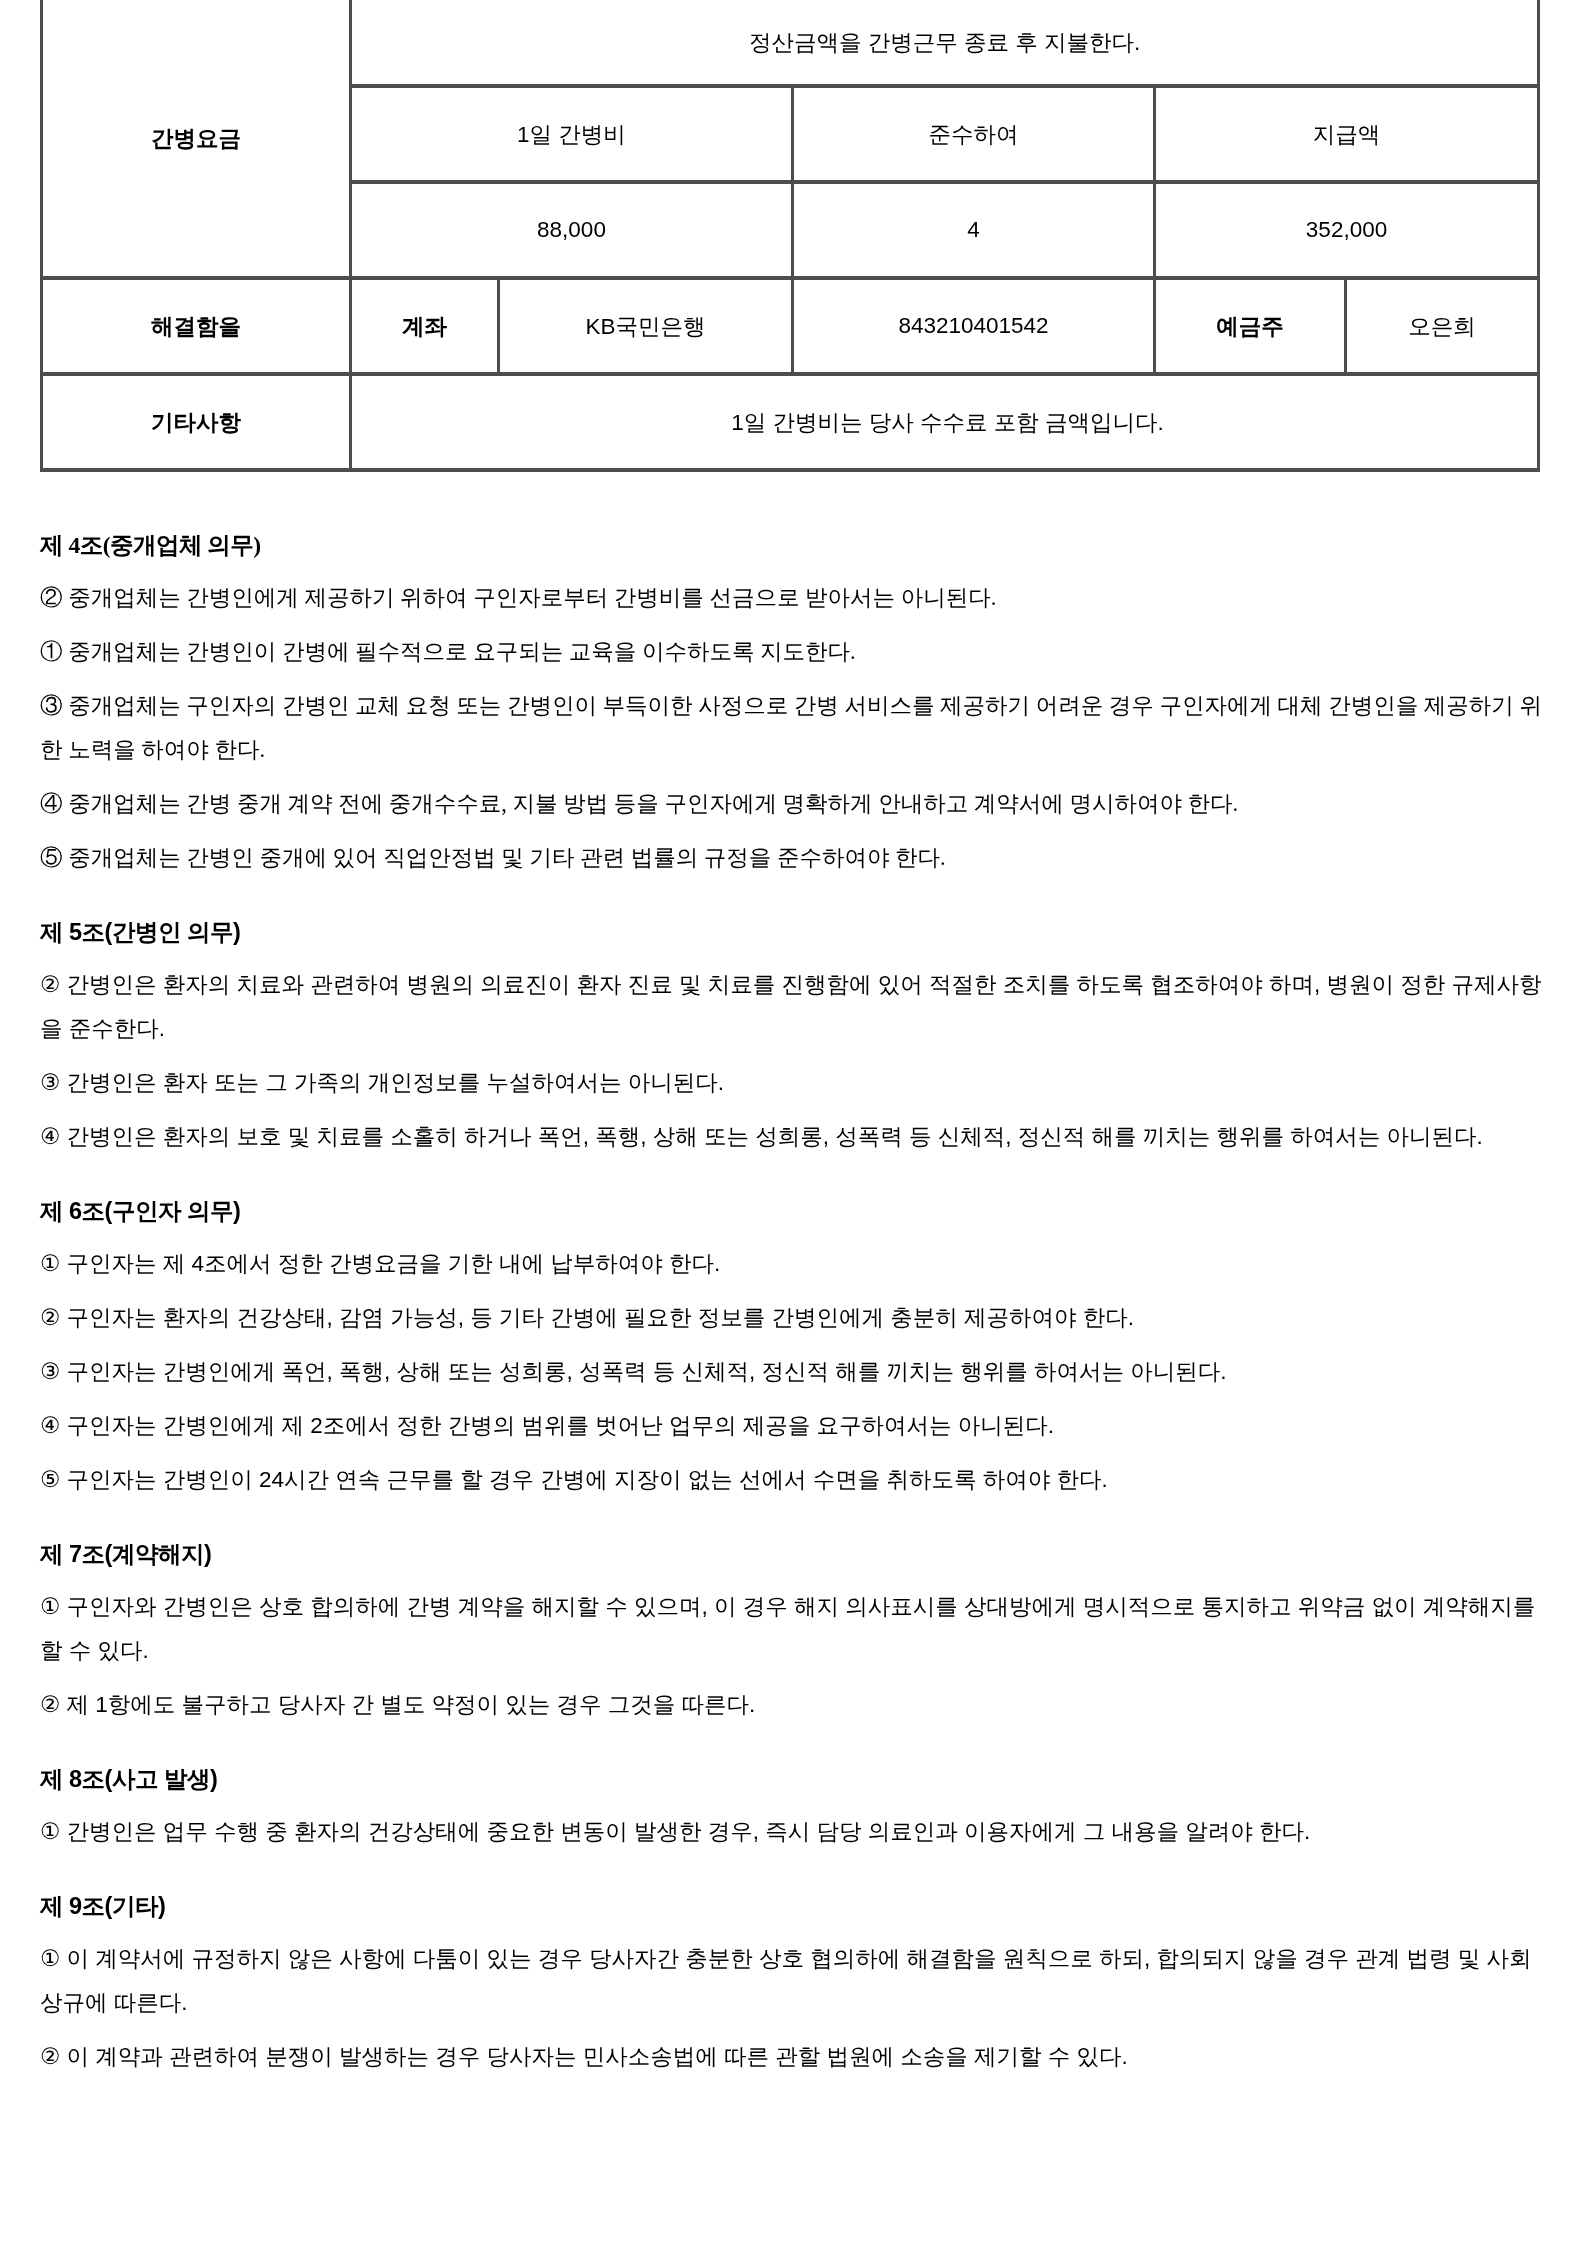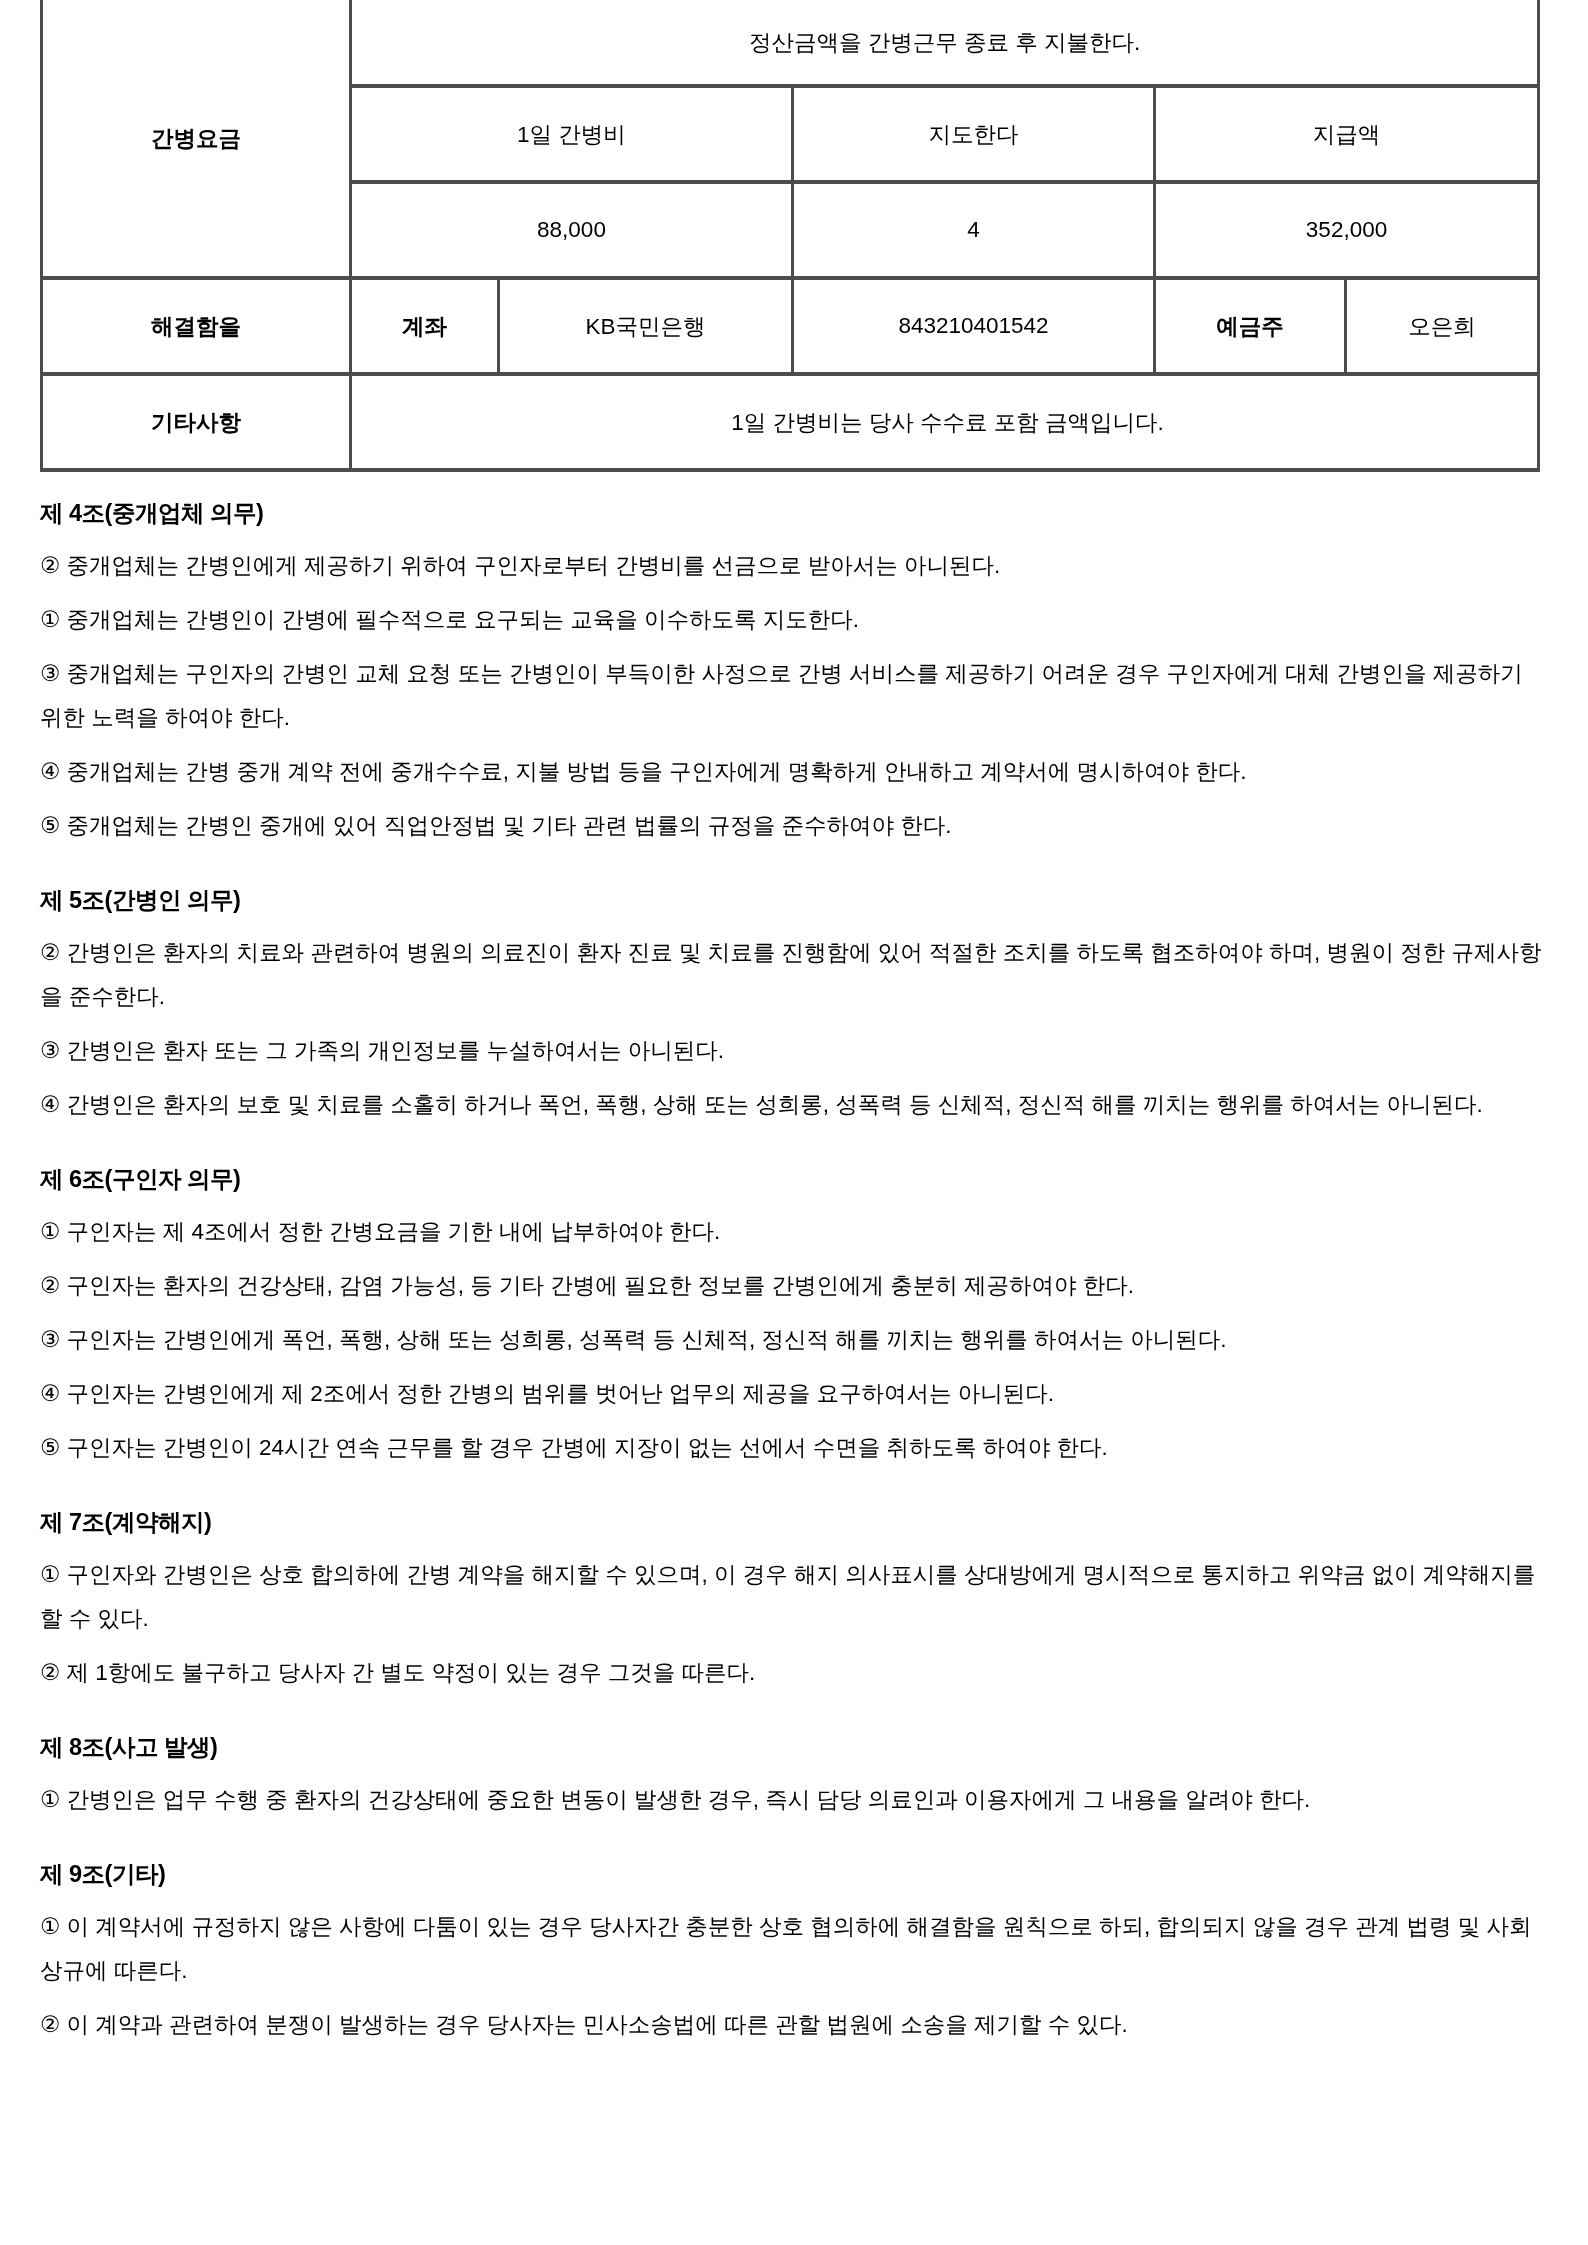"지도한다" td { text: 지도한다 -> 준수하여 }
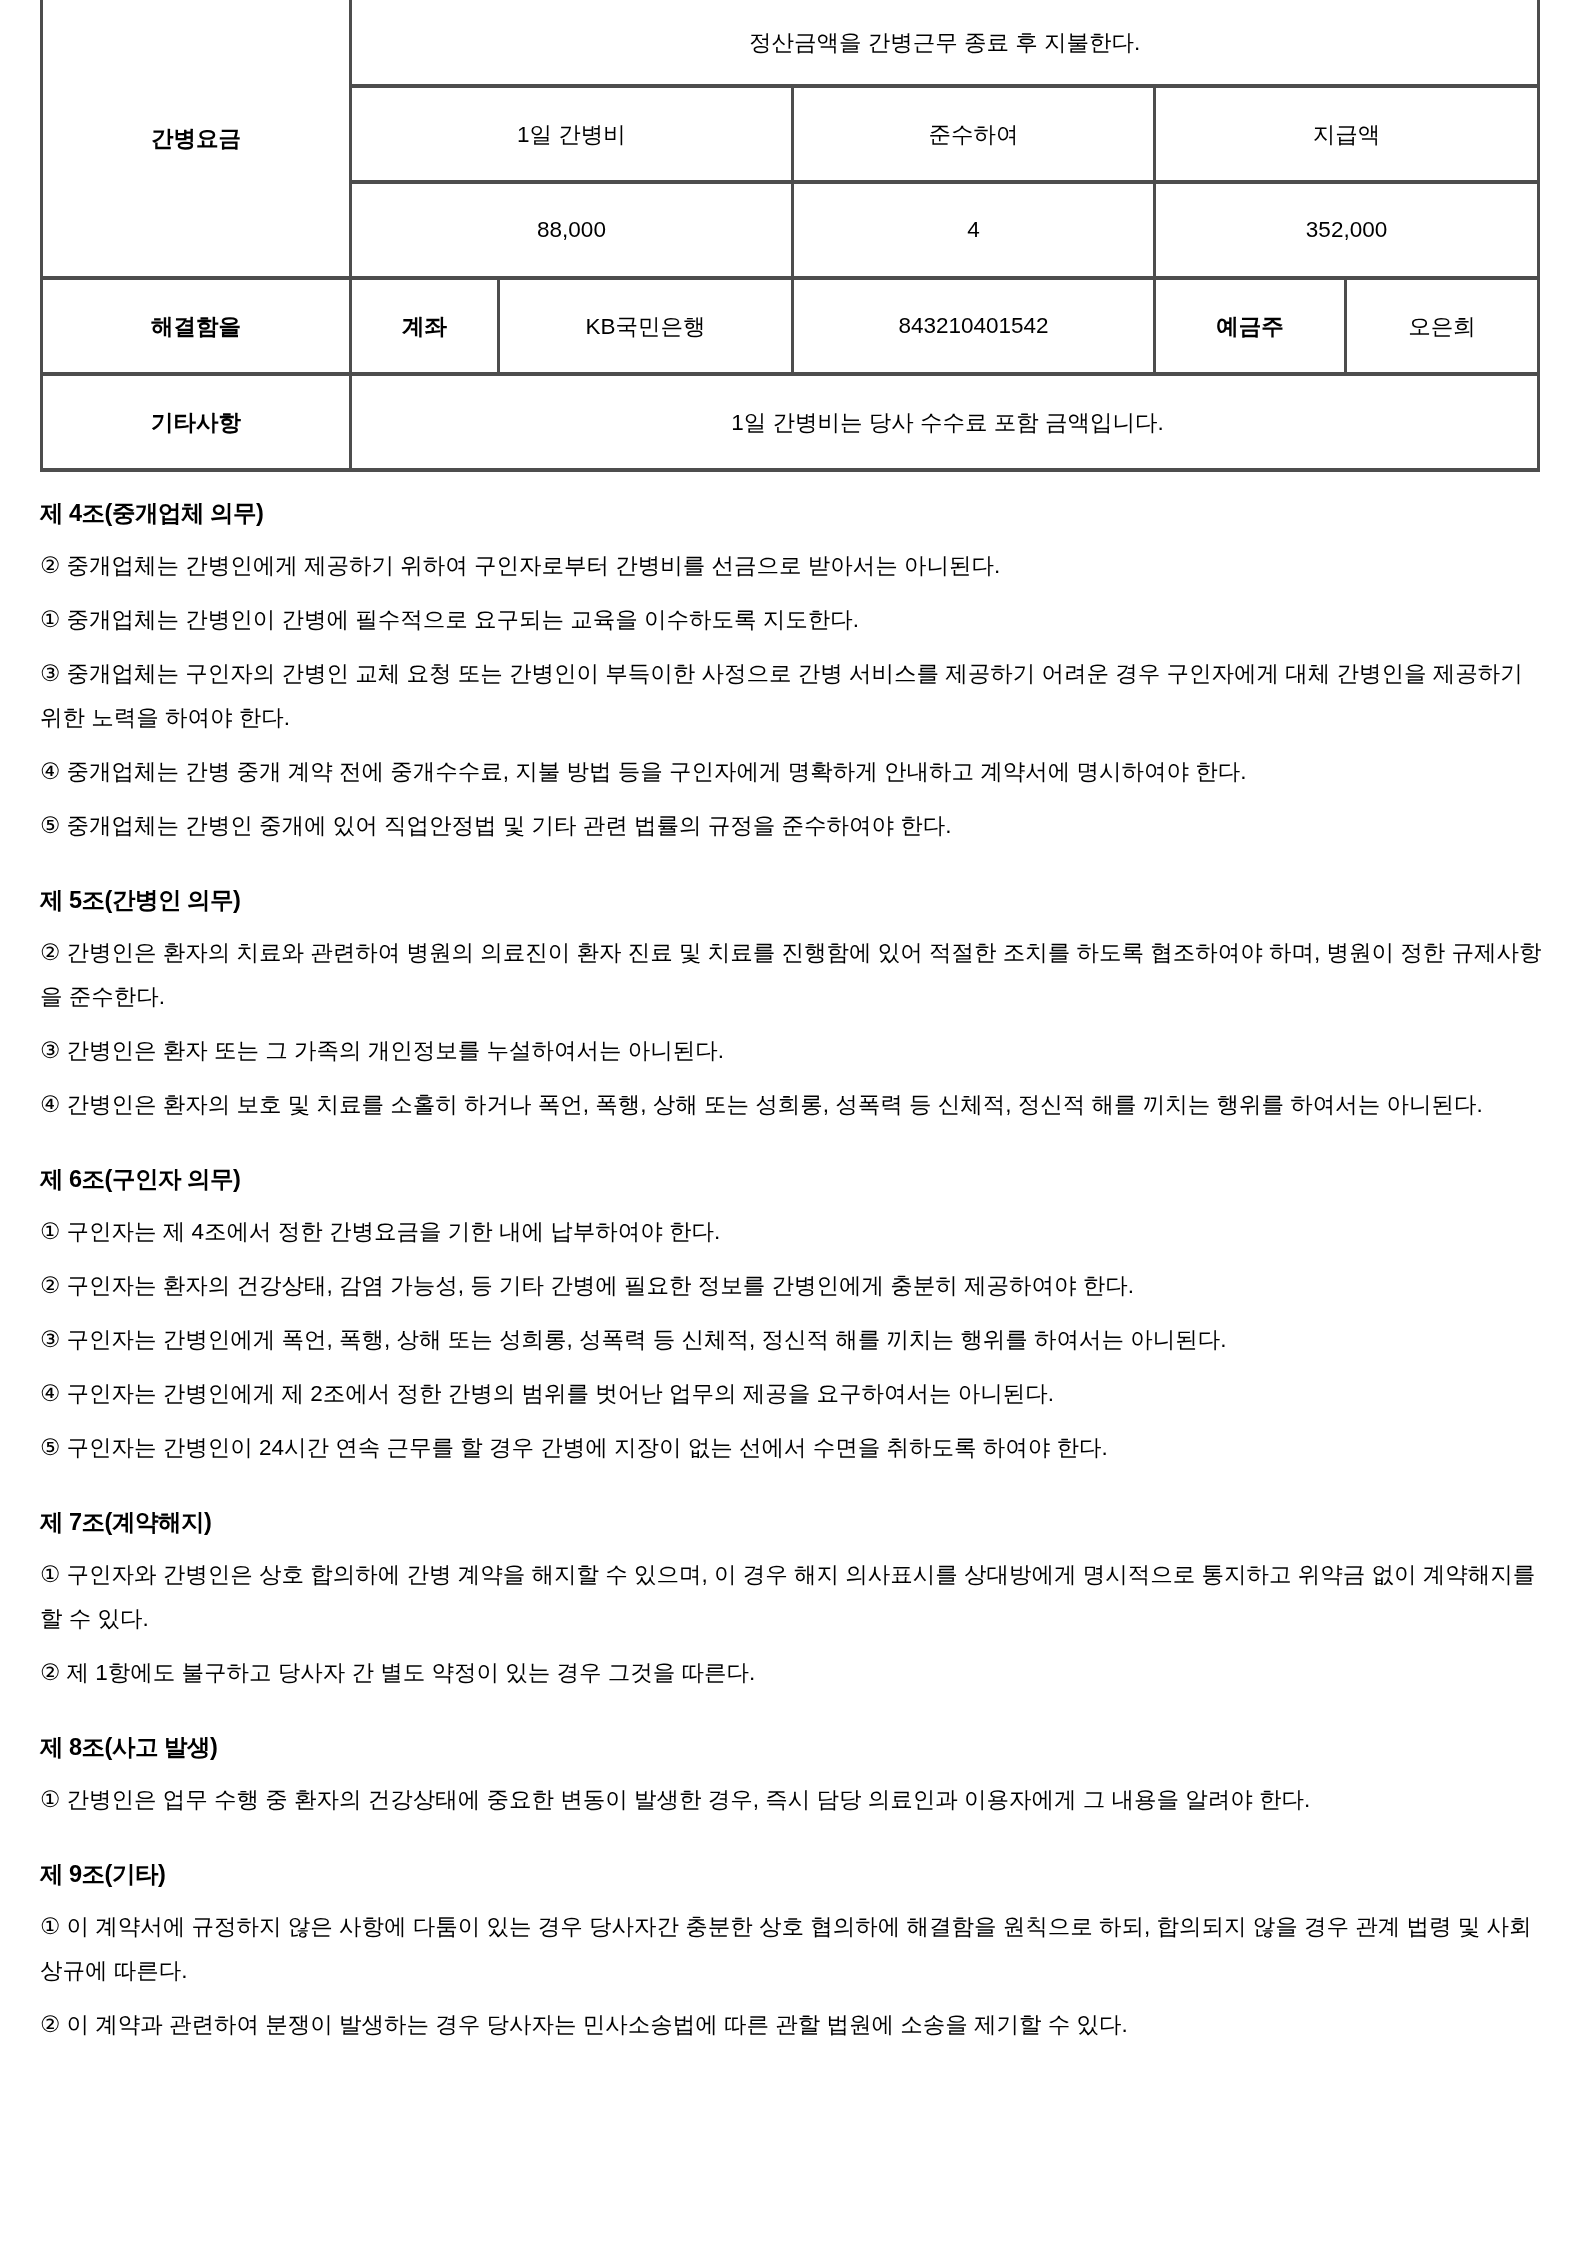"제 4조(중개업체 의무)" section.clause.first { font-family: none -> Liberation Serif, serif; margin-top: 24px -> 56px }
